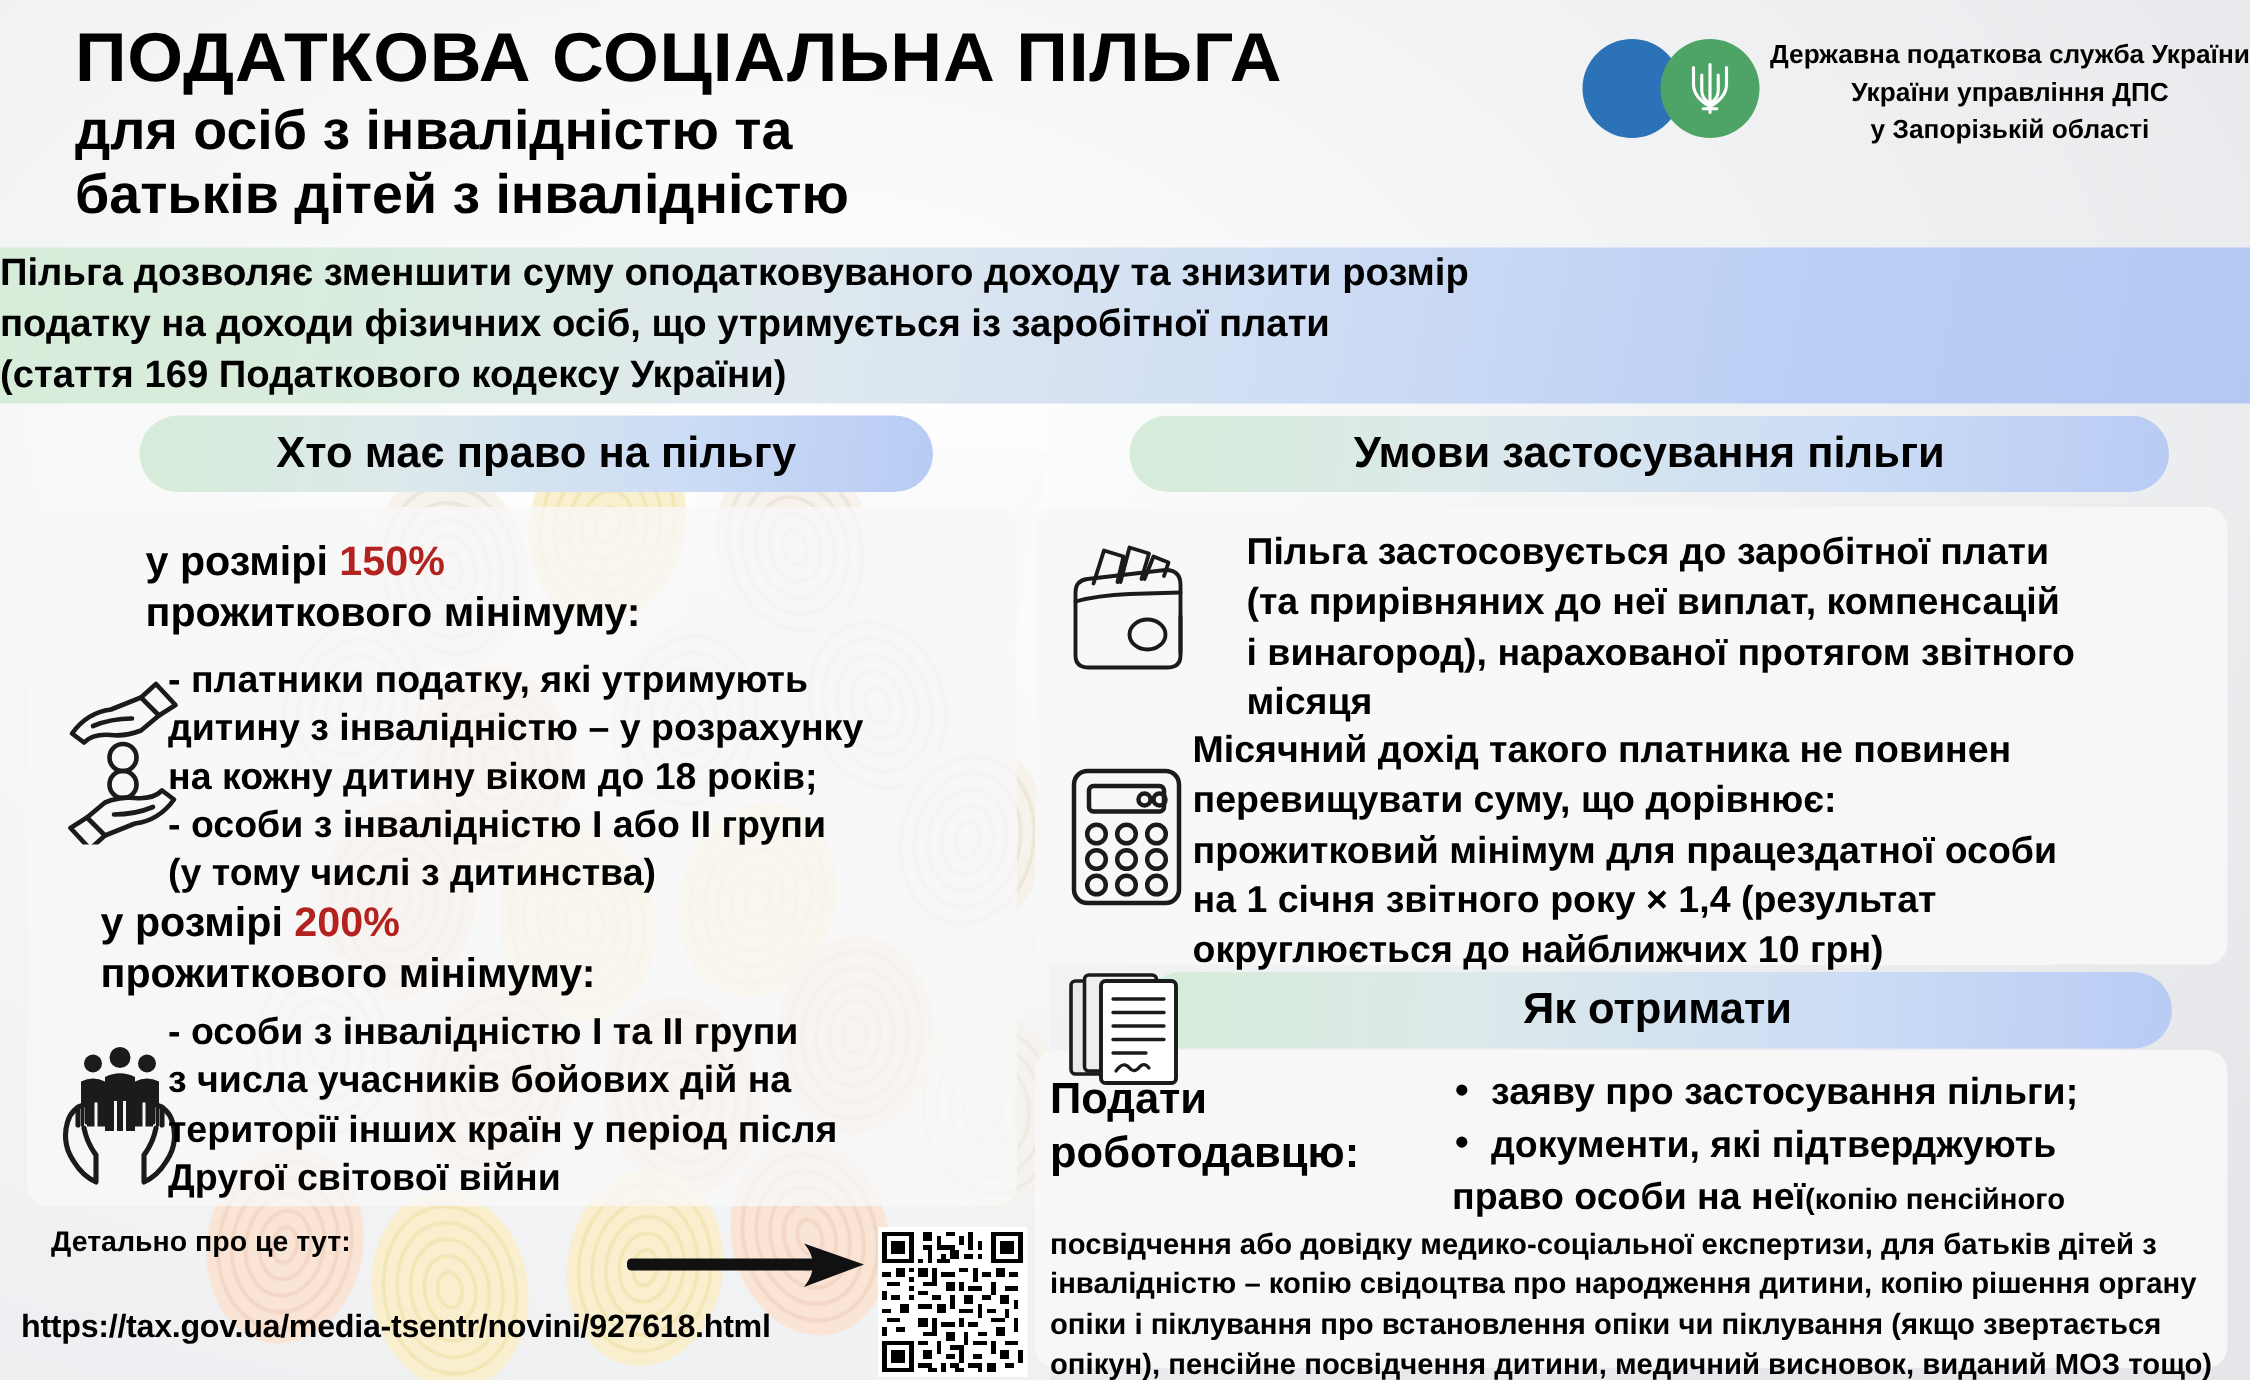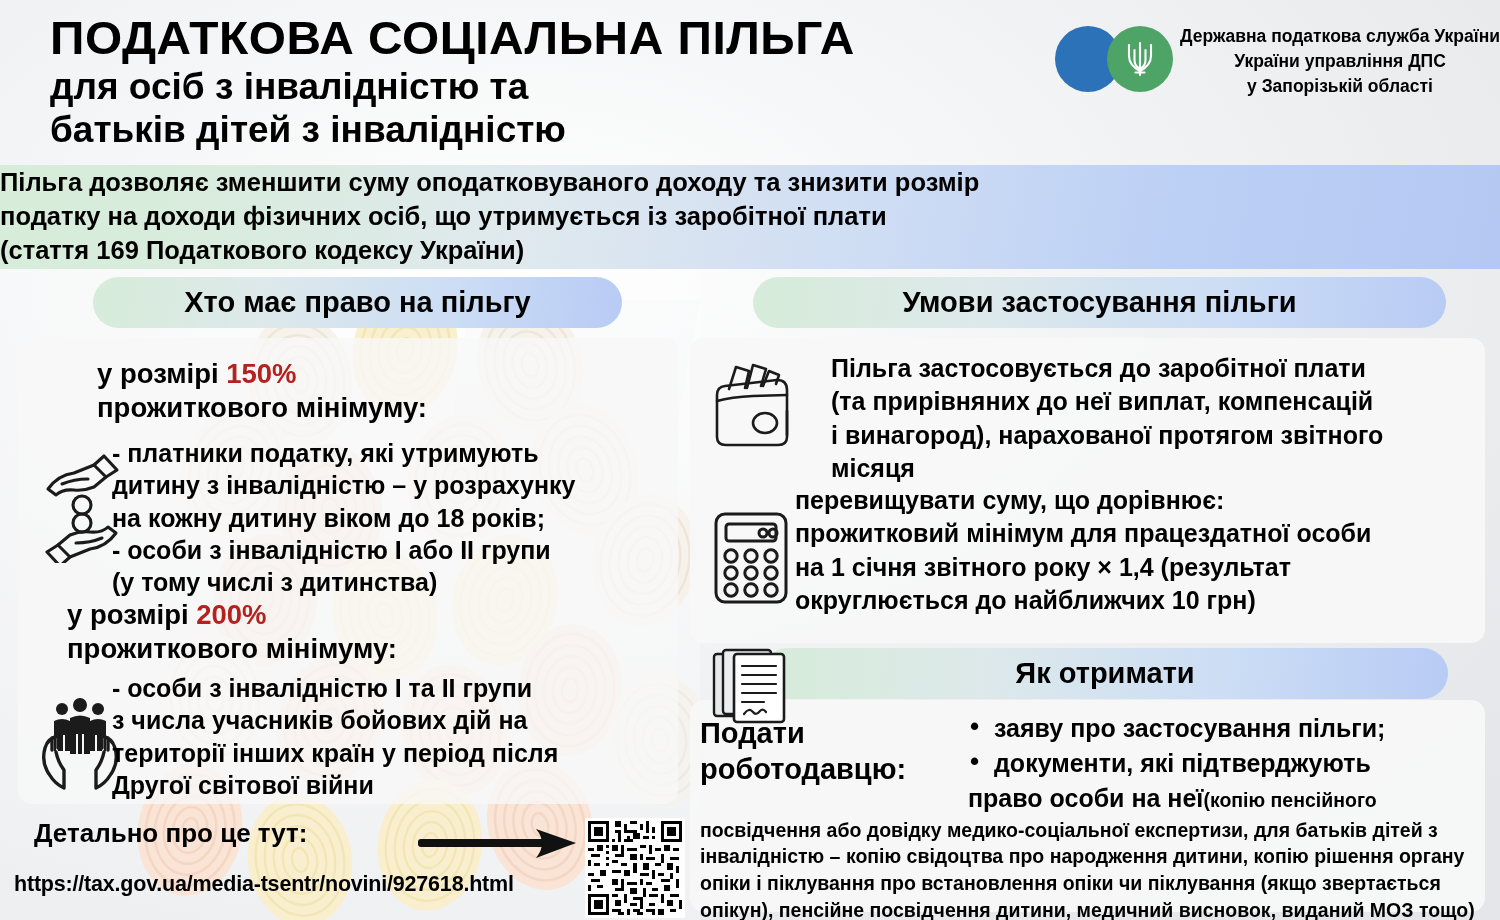"Місячний дохід такого платника не" div { html: none -> <div>Місячний дохід такого платника не повинен</div> }
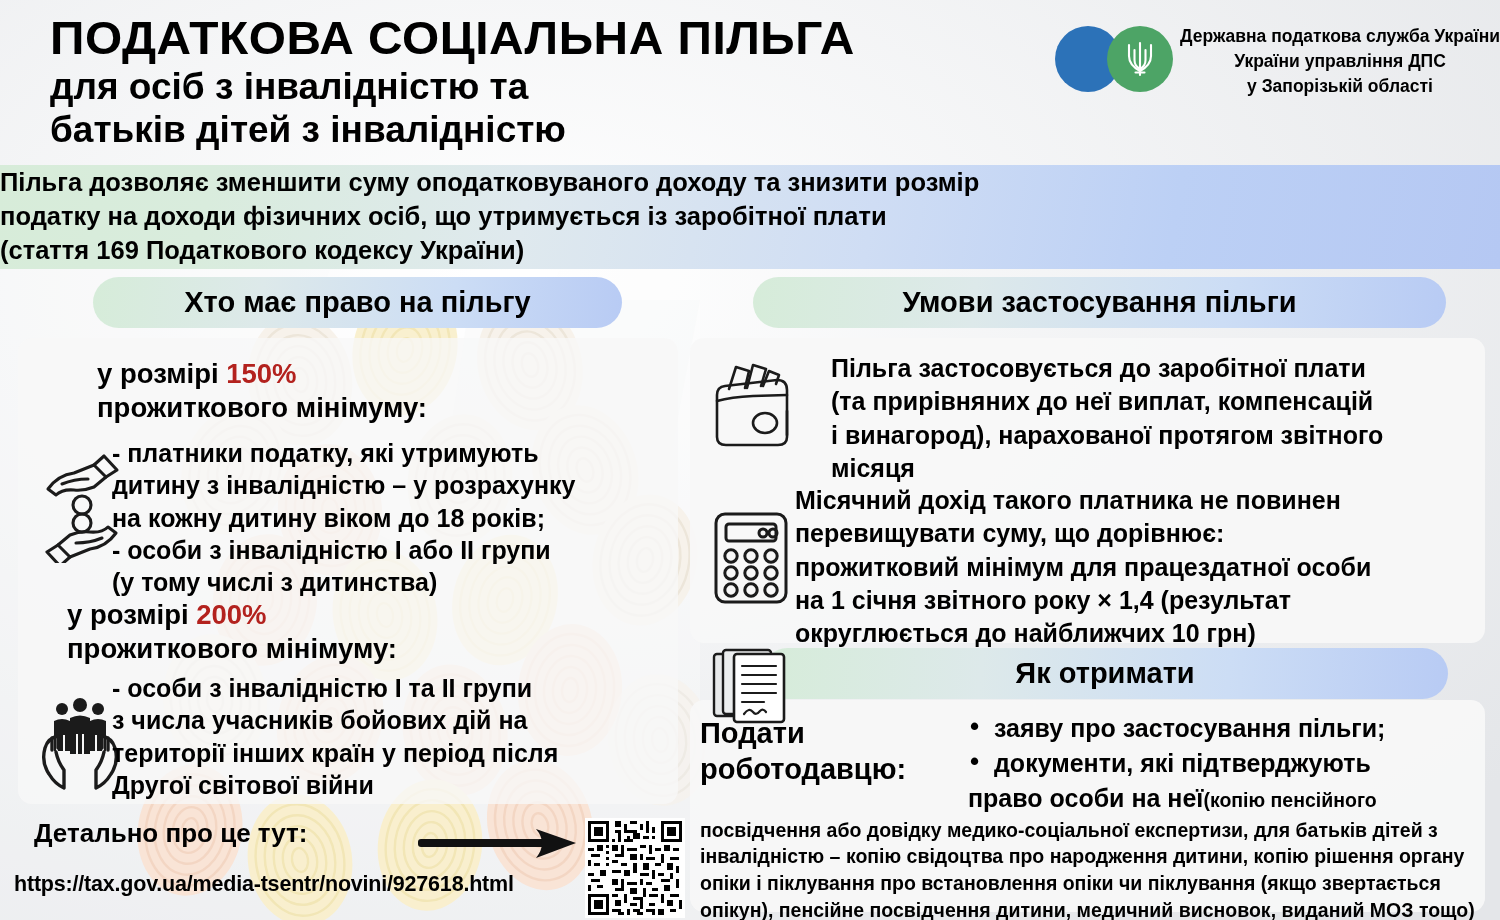"Детально про це тут:" #detail-label { font-size: 26px -> 19px }
